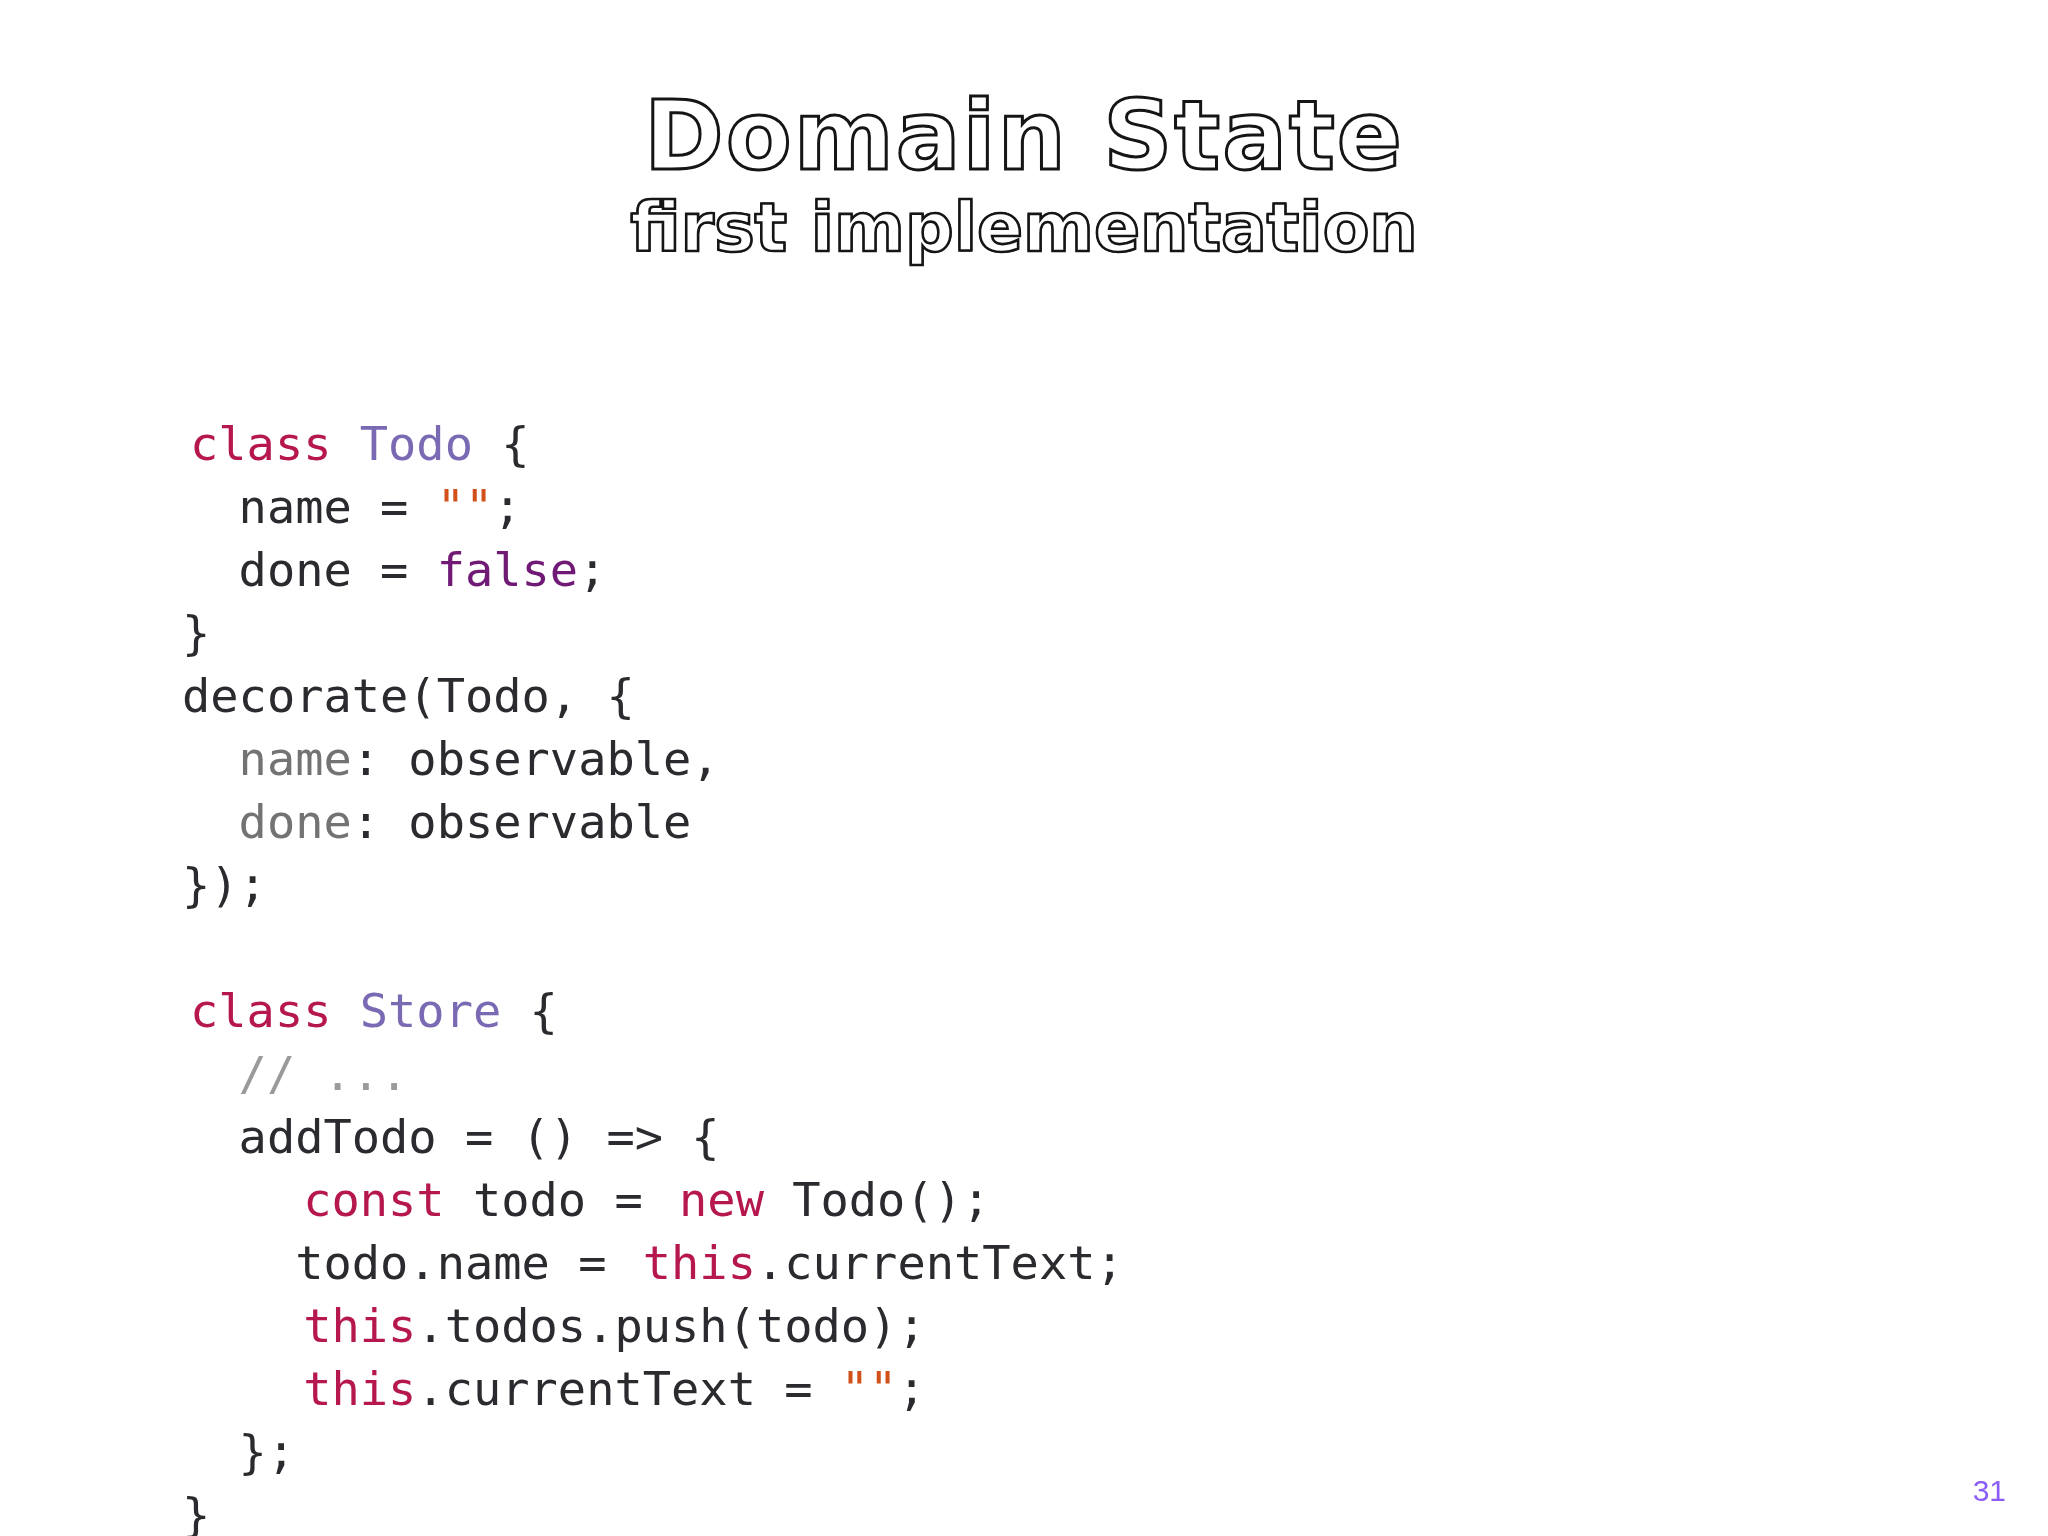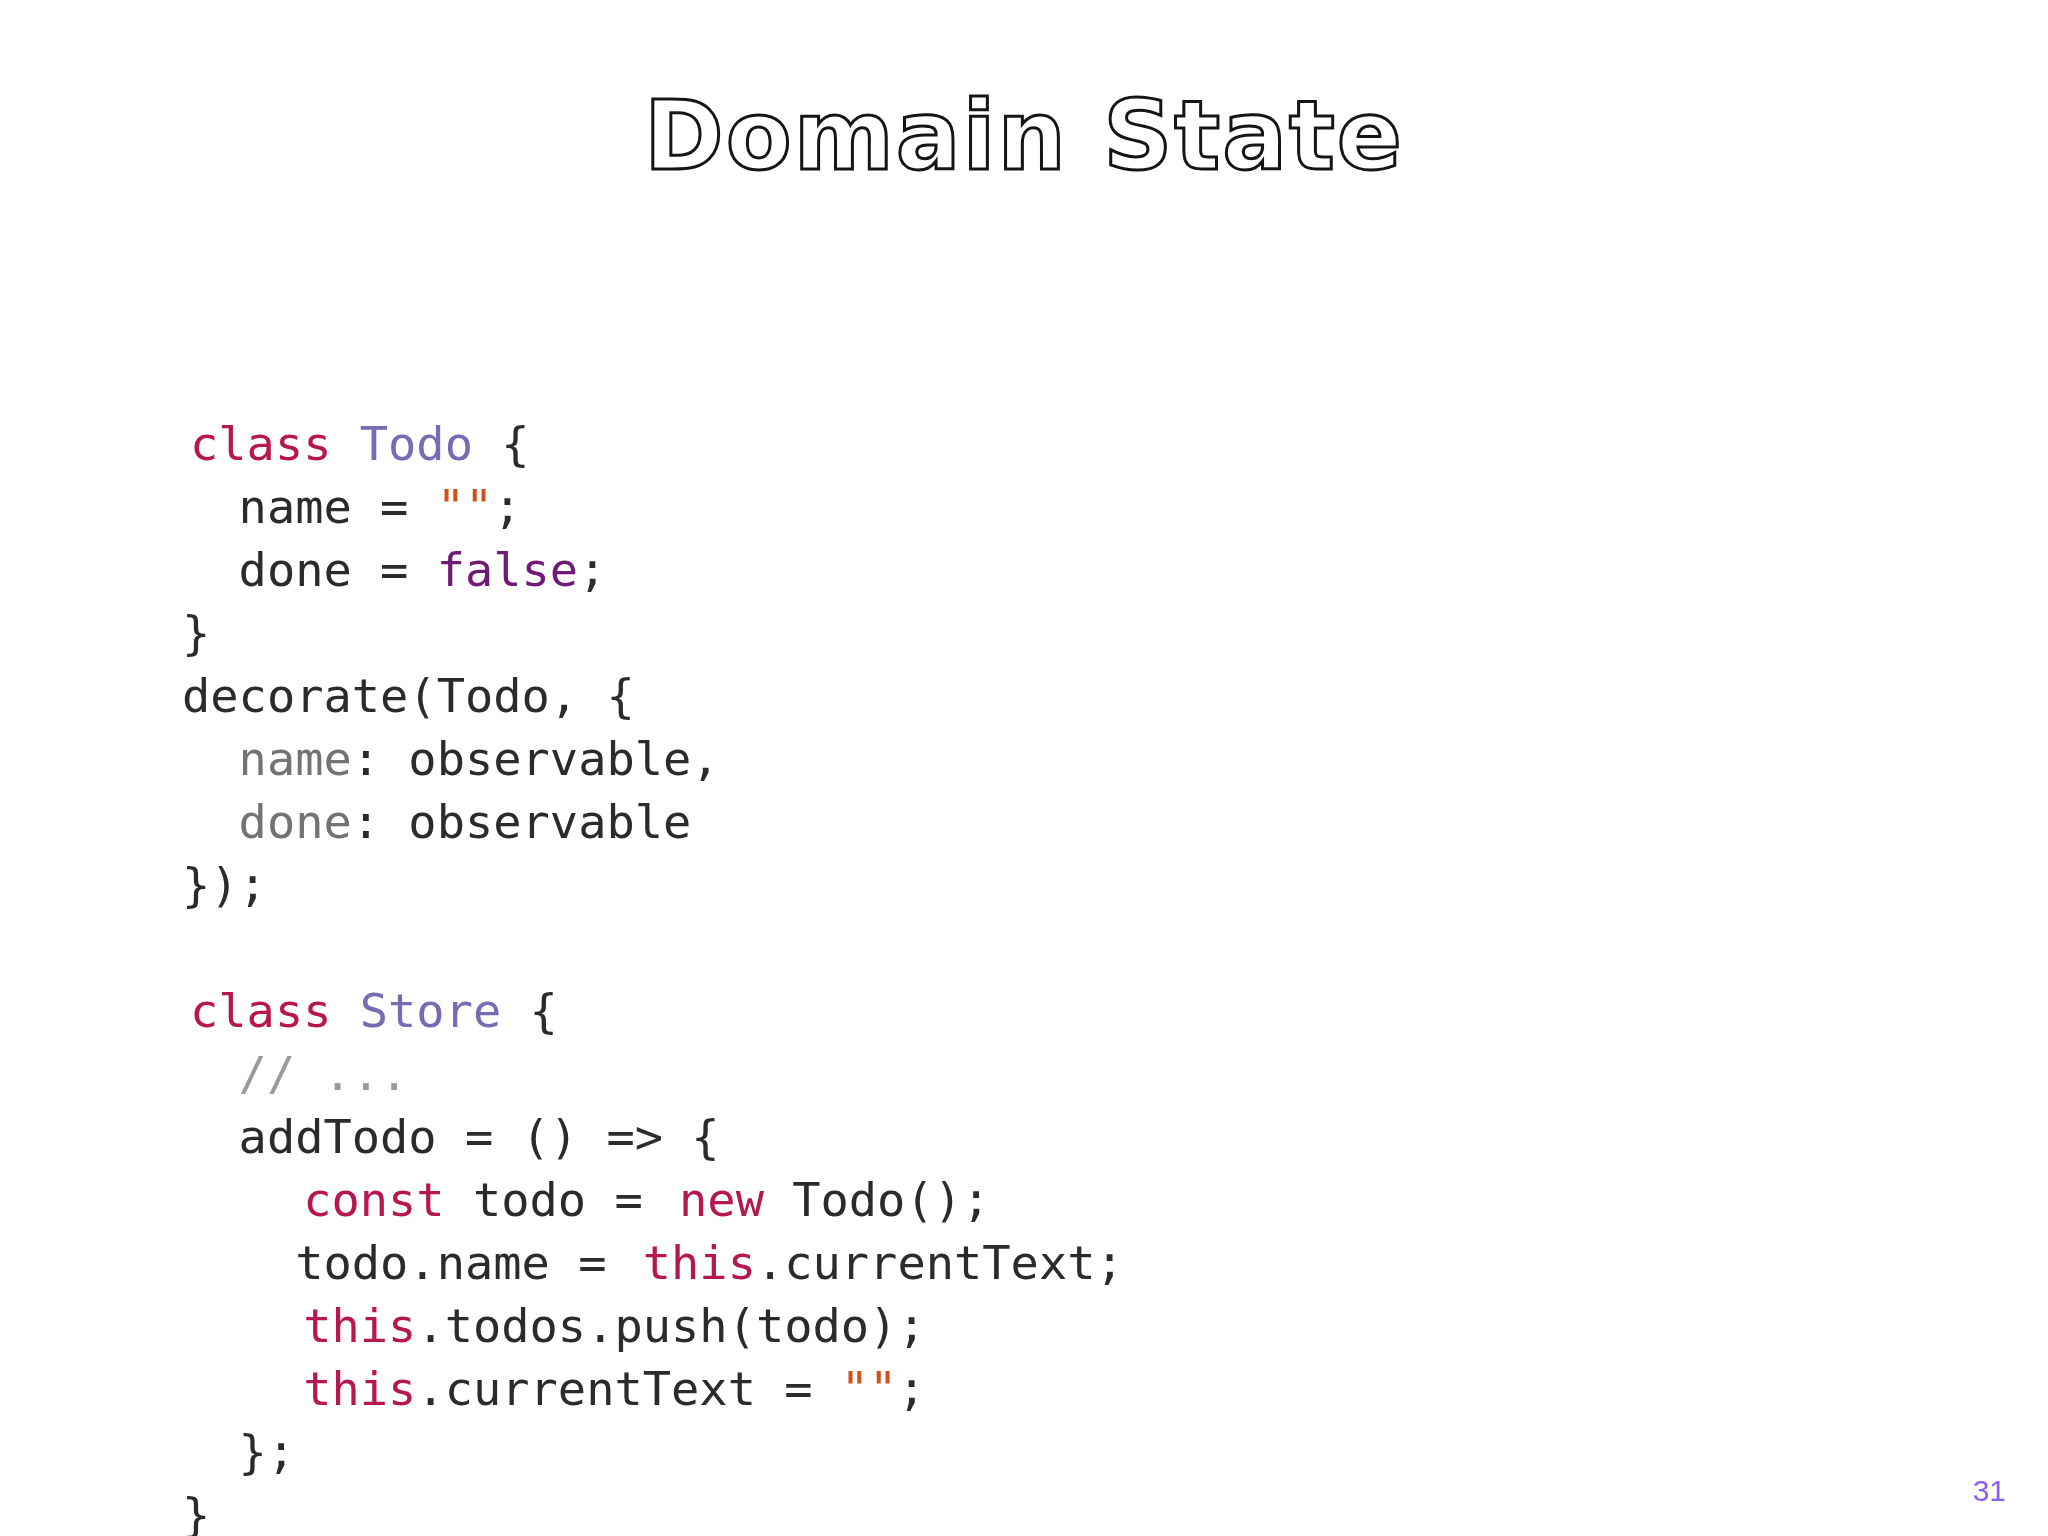"first implementation" h2.slide-subtitle { html: none -> <h2>first implementation</h2> }
